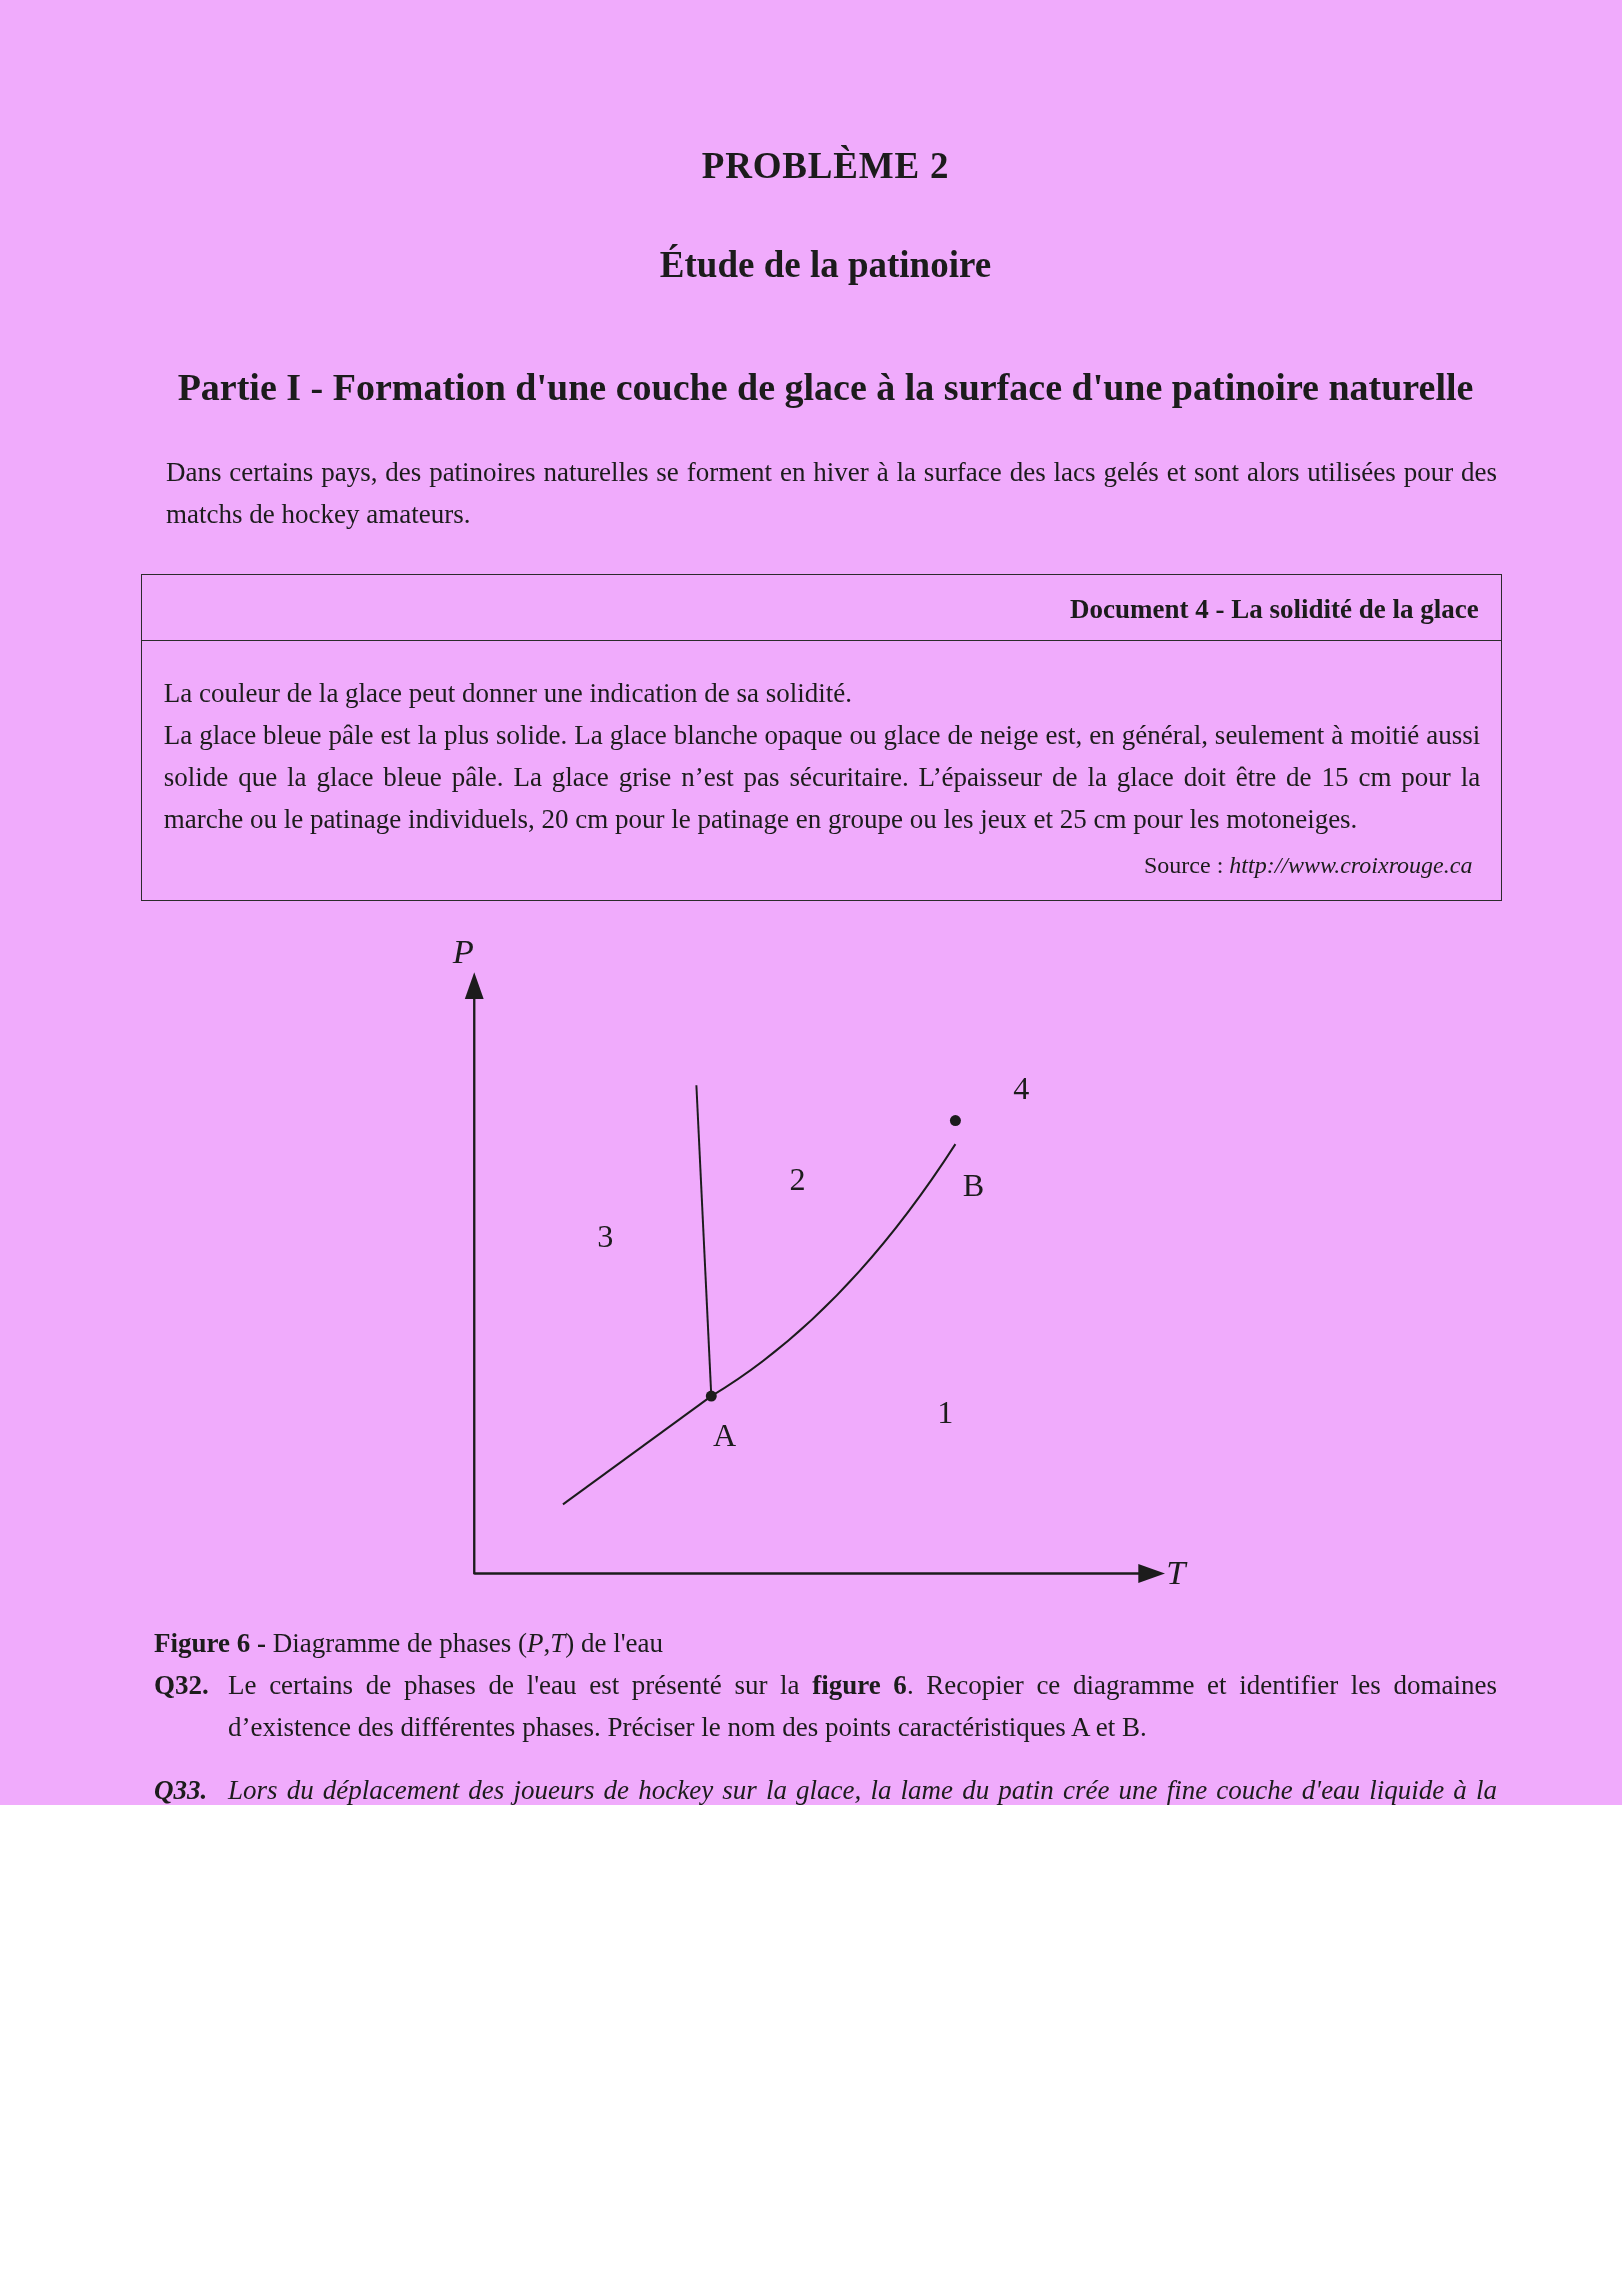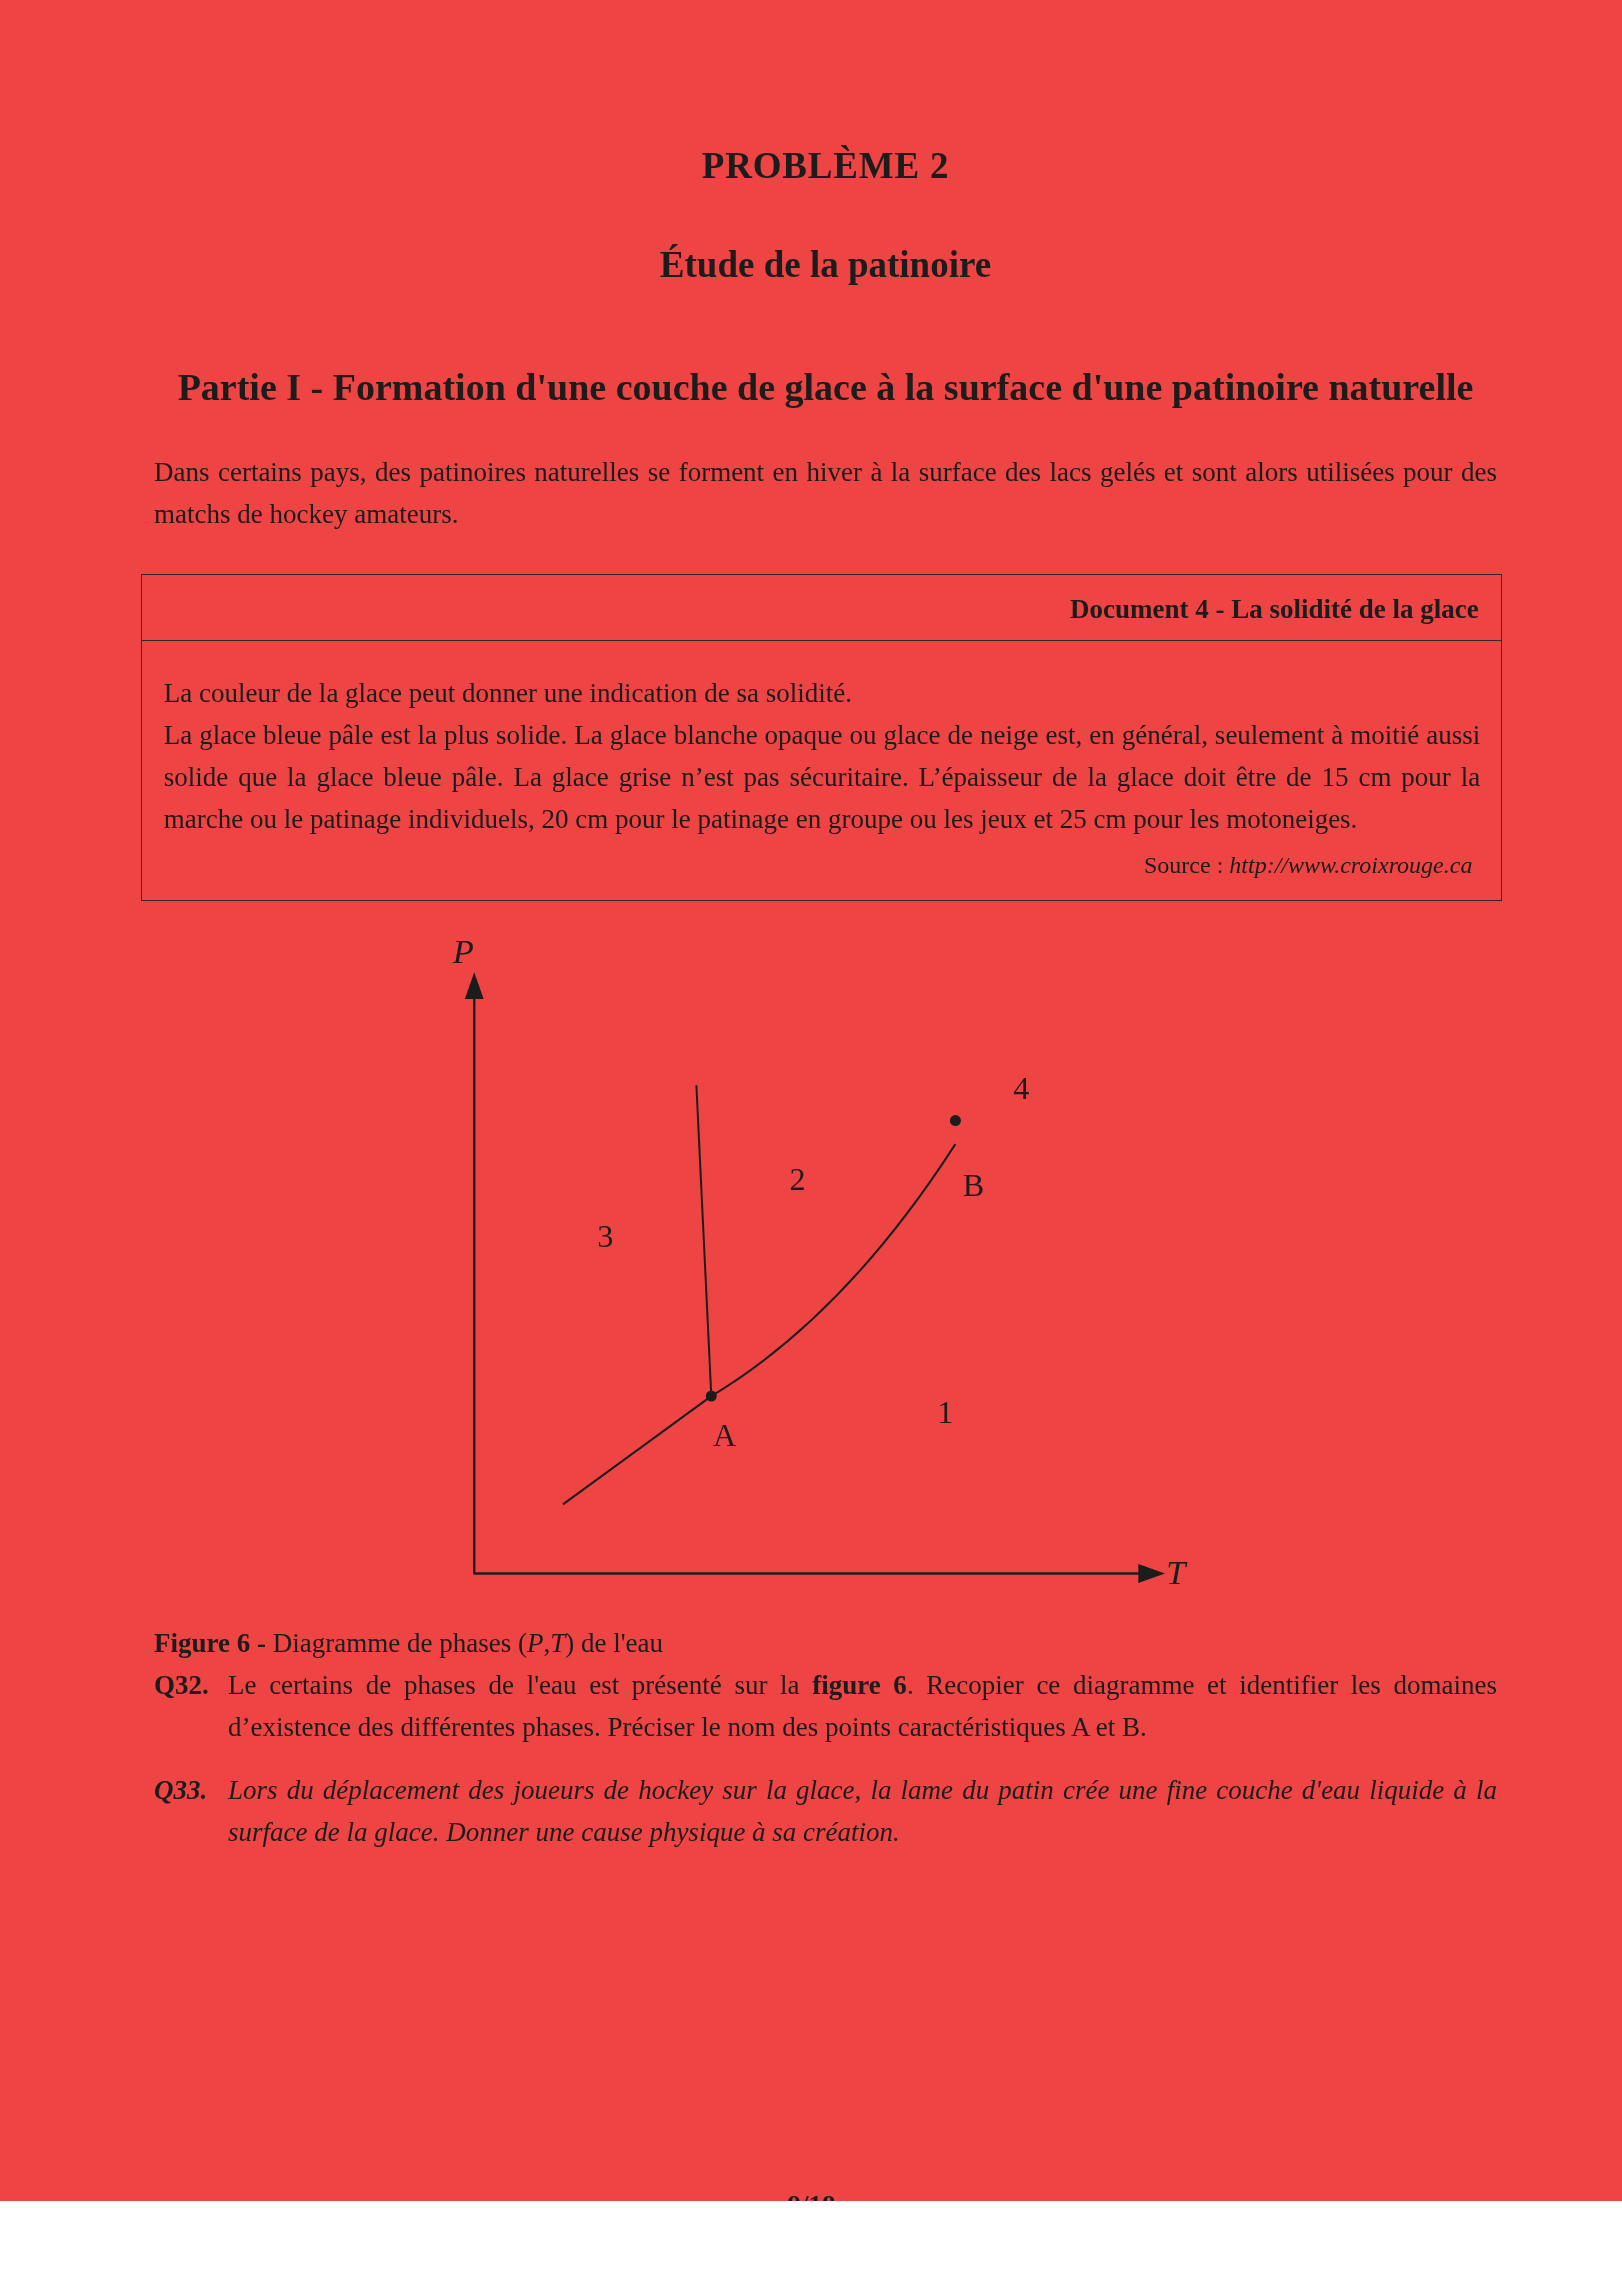"PROBLÈME 2" .page { background: #ef4444 -> #f0abfc; height: 2201px -> 1805px }
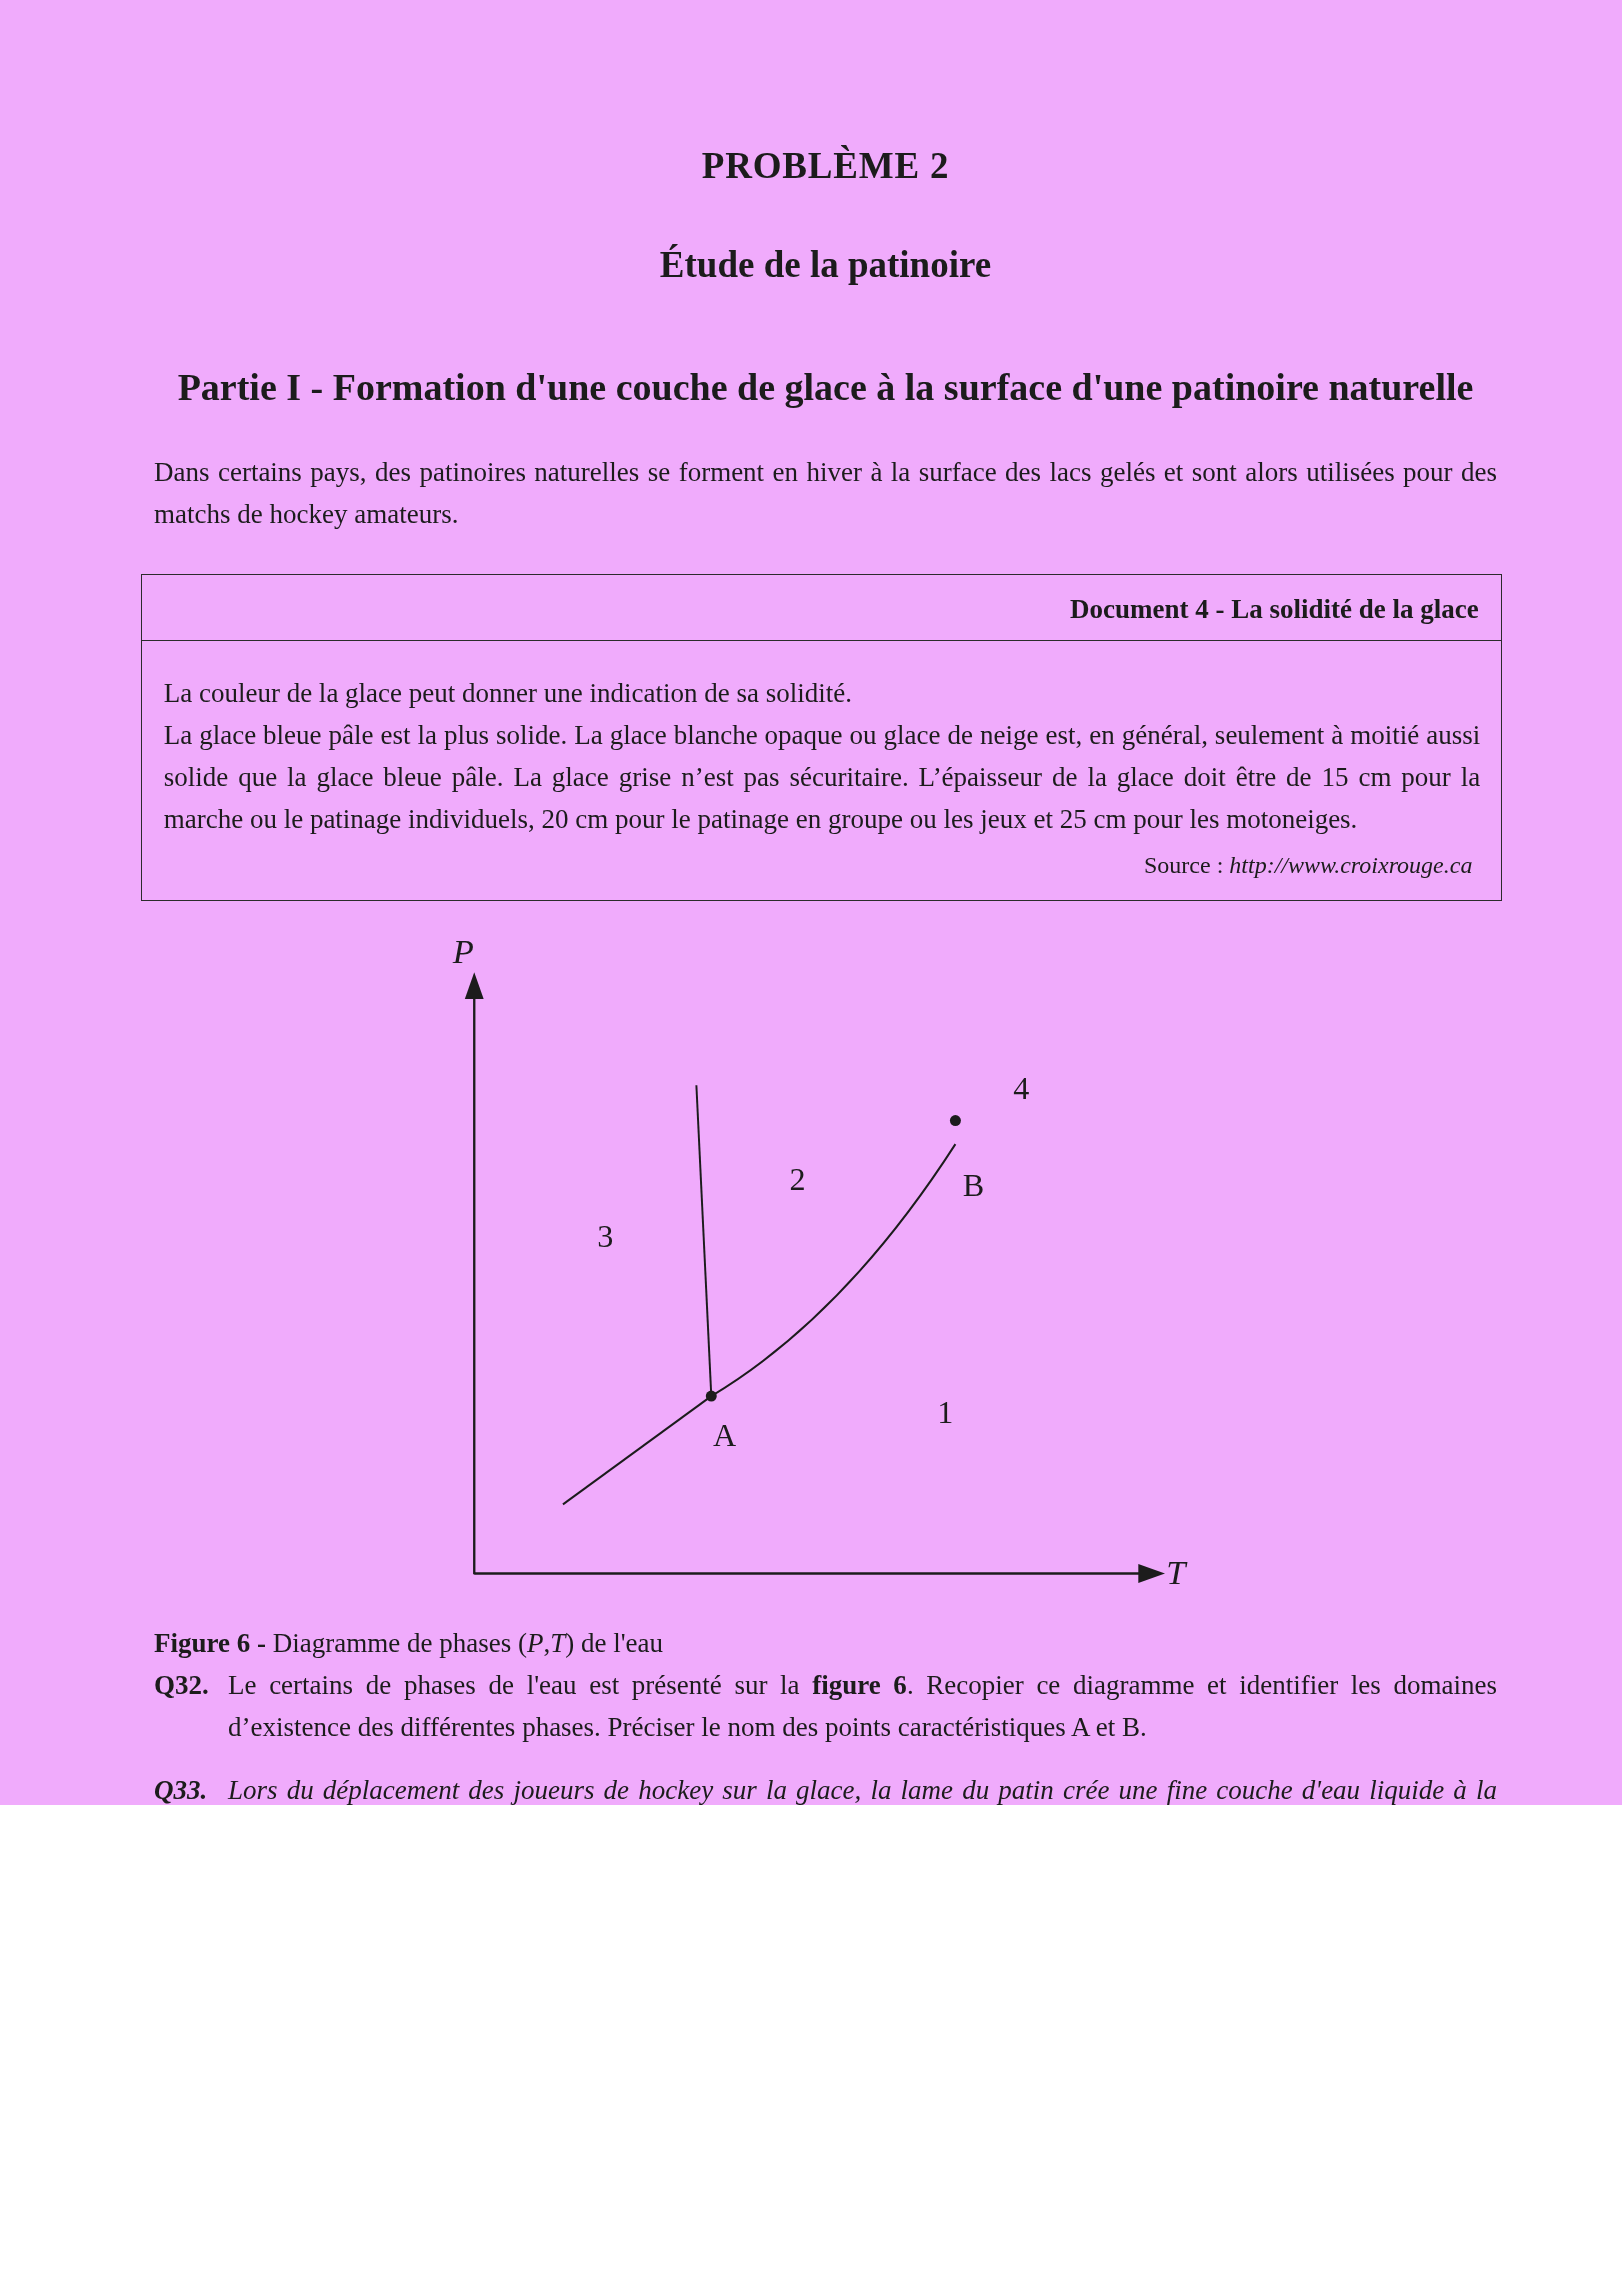"Dans certains pays, des patinoires" .intro { margin-left: none -> 12px }
